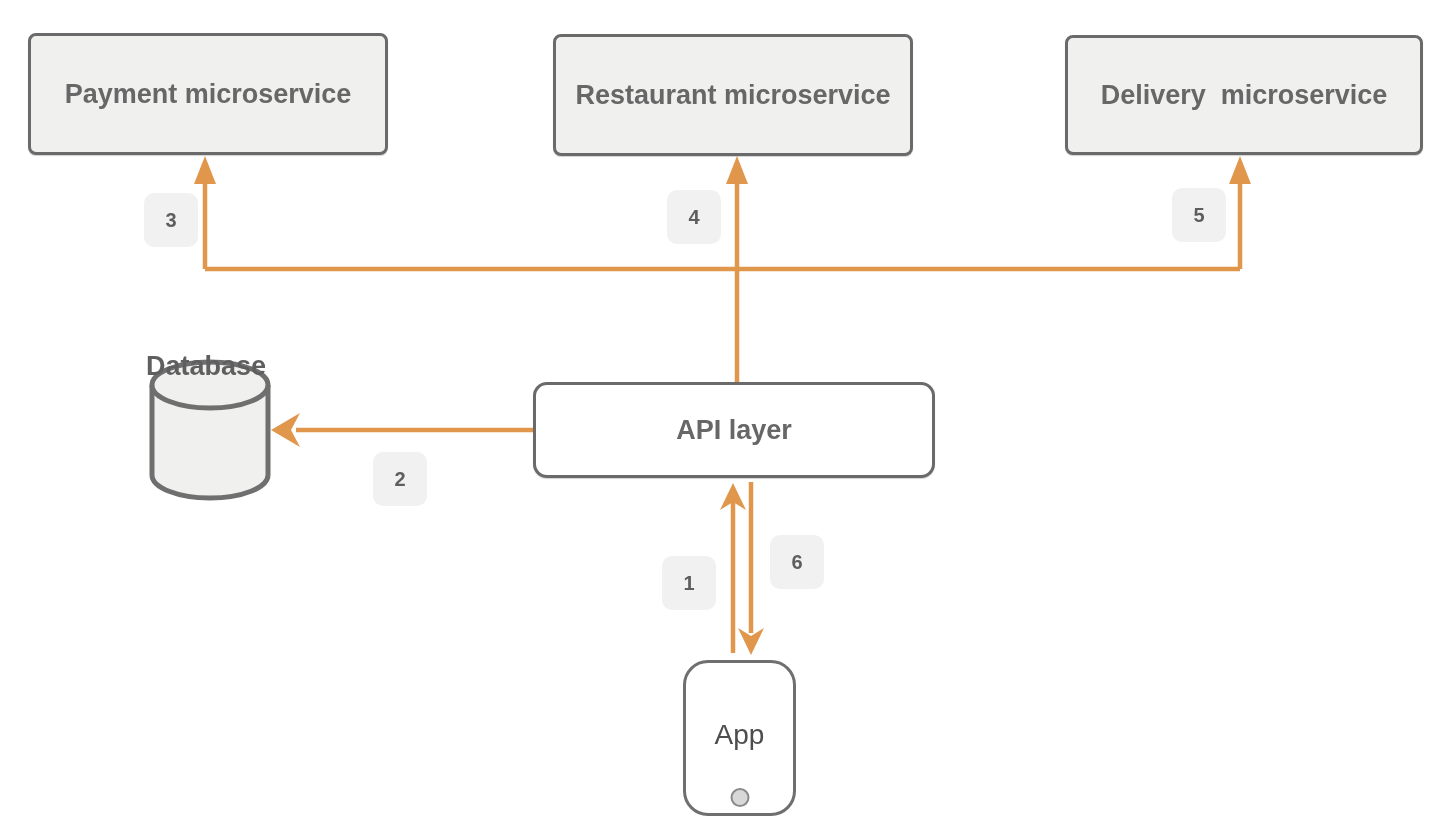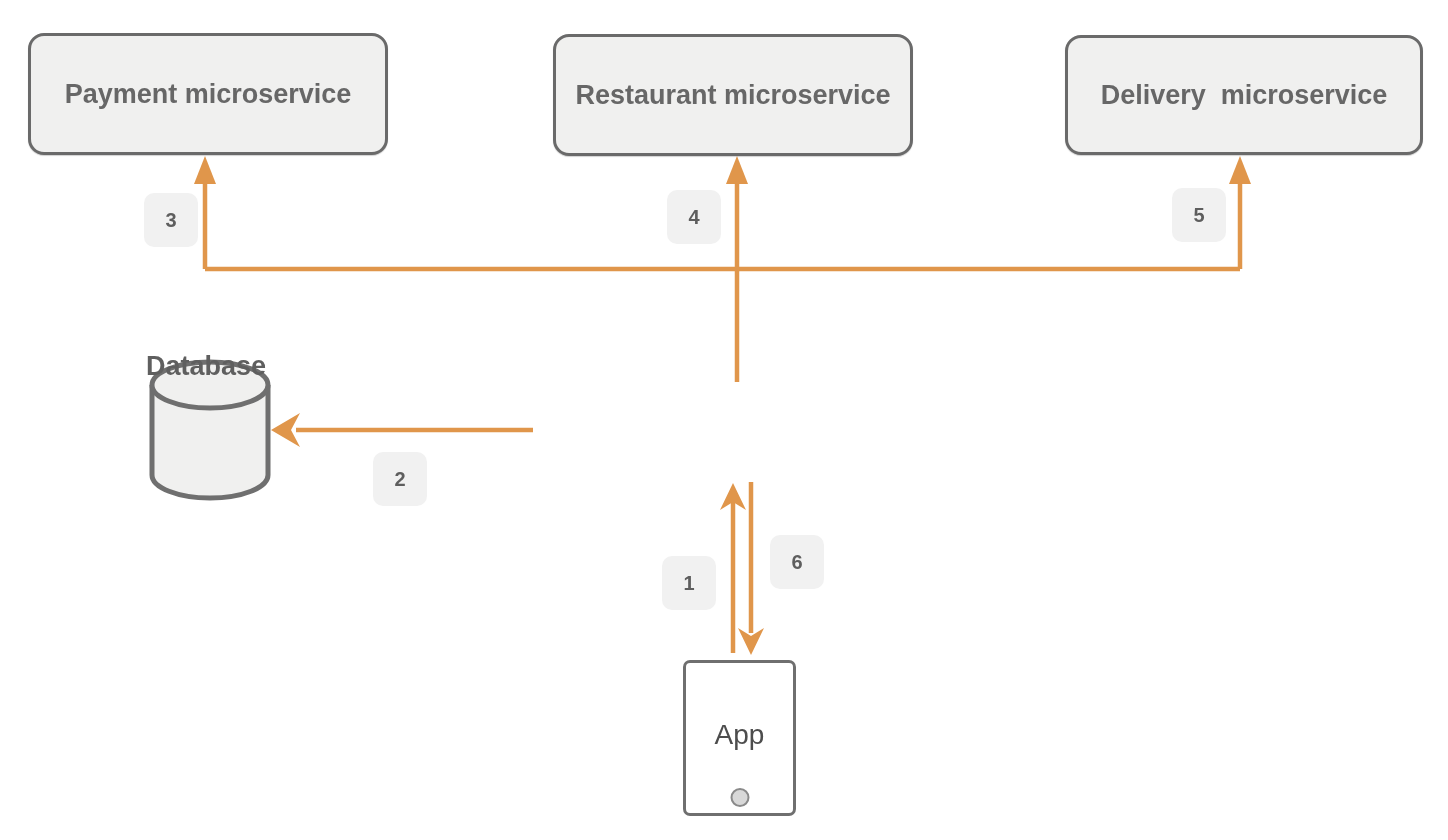"Payment microservice" .node { border-radius: 16px -> 8px }
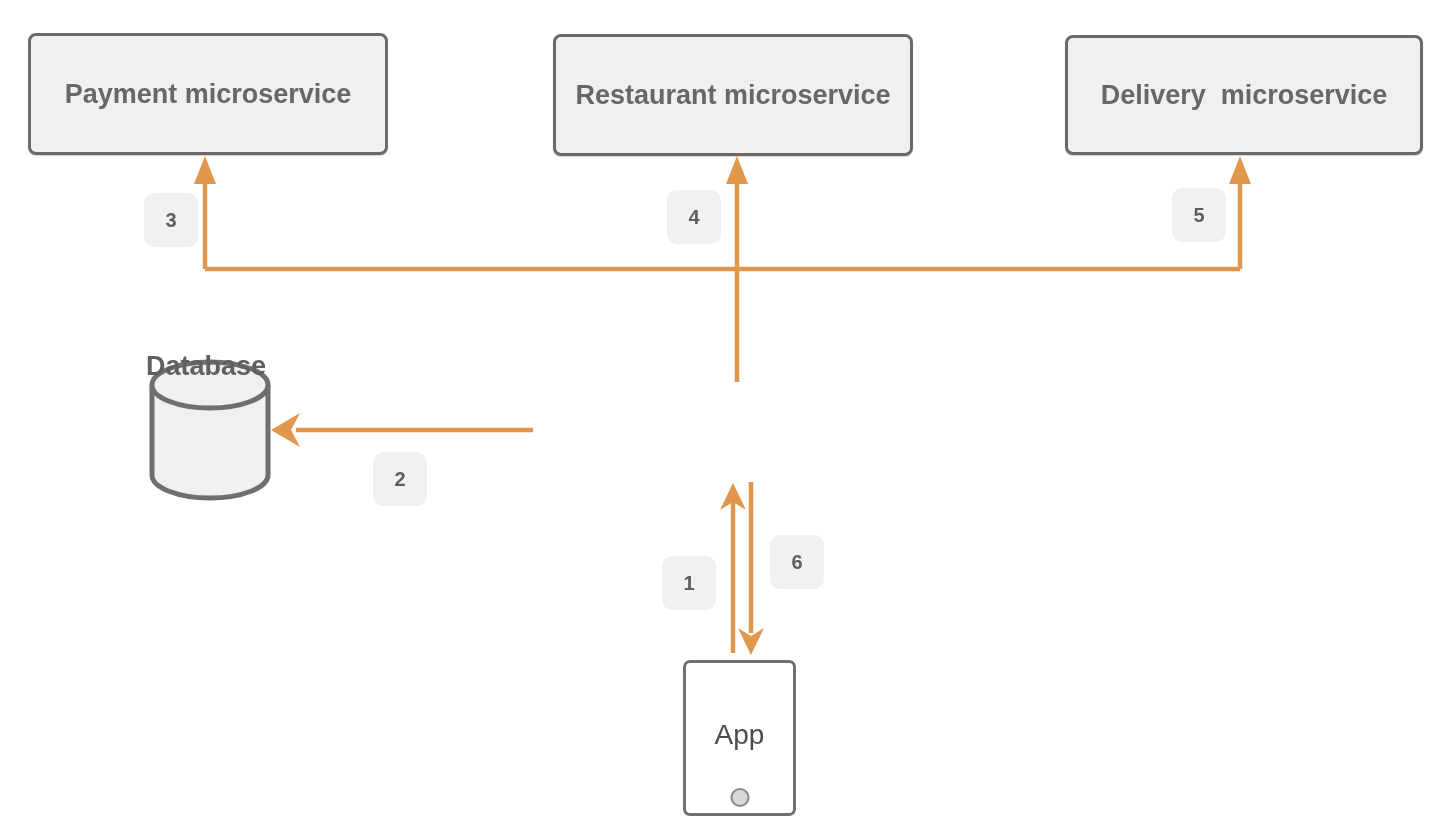"API layer" div.node { html: none -> <div> <span>API layer</span> </div> }
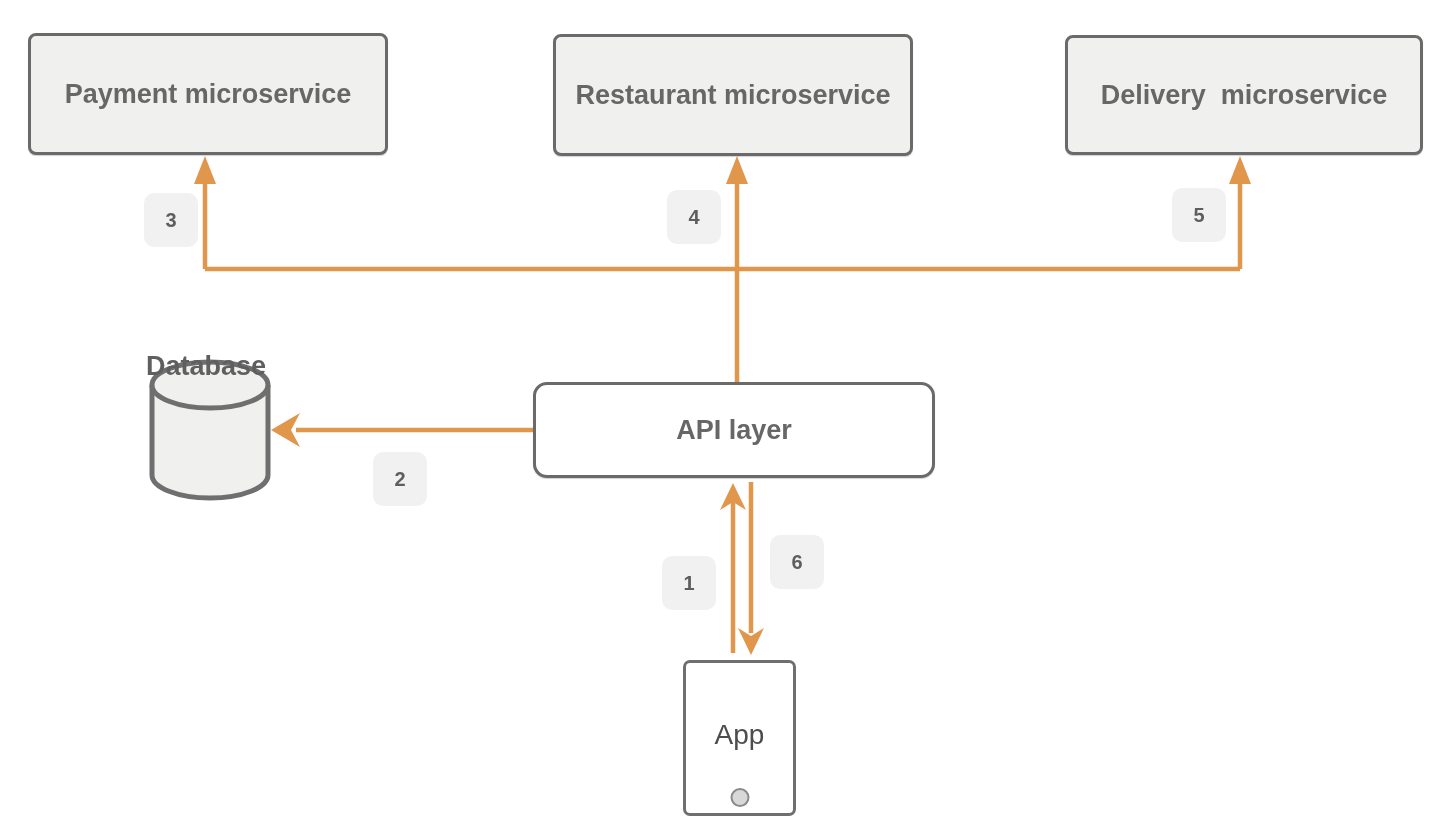"App" .phone { border-radius: 7px -> 25px }
